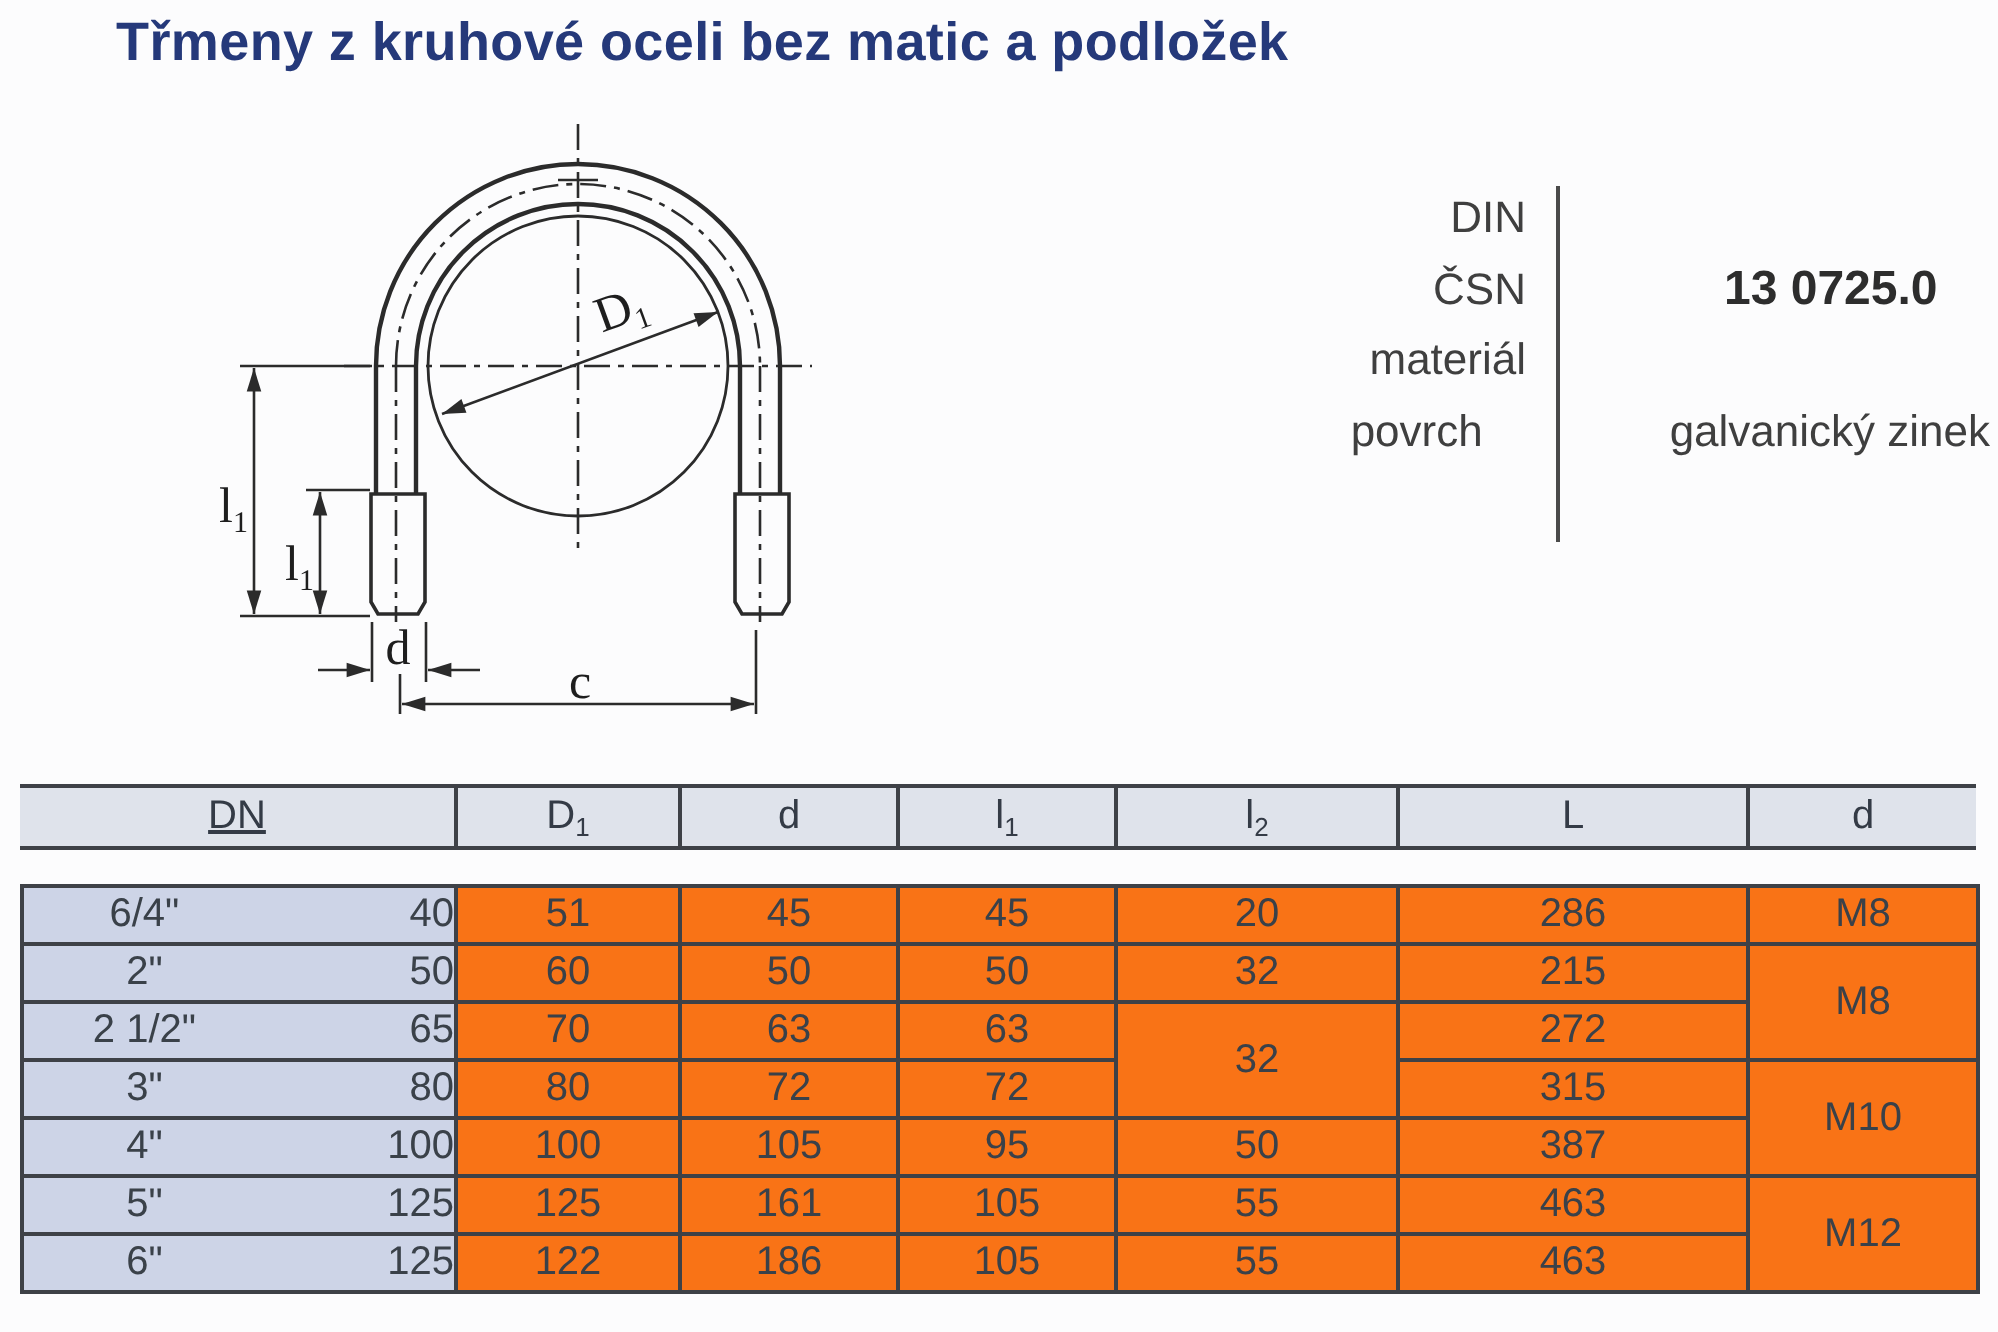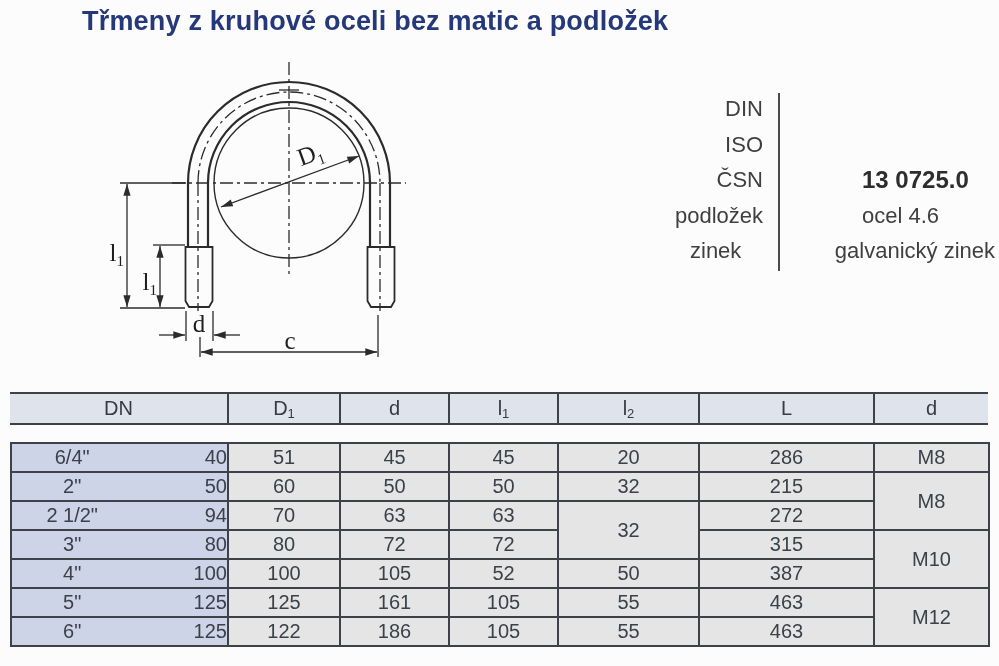"Třmeny z kruhové oceli bez" .page-title { margin-left: 24px -> none }
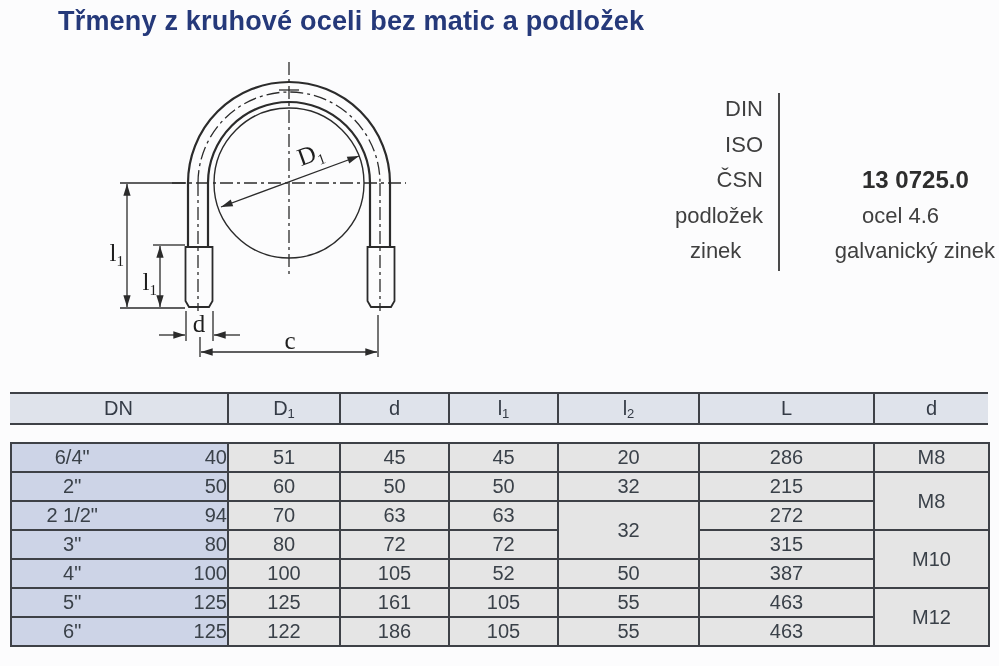"ISO" div.spec-row { html: <div> <span>ISO</span> <span></span> <span></span> </div> -> none }
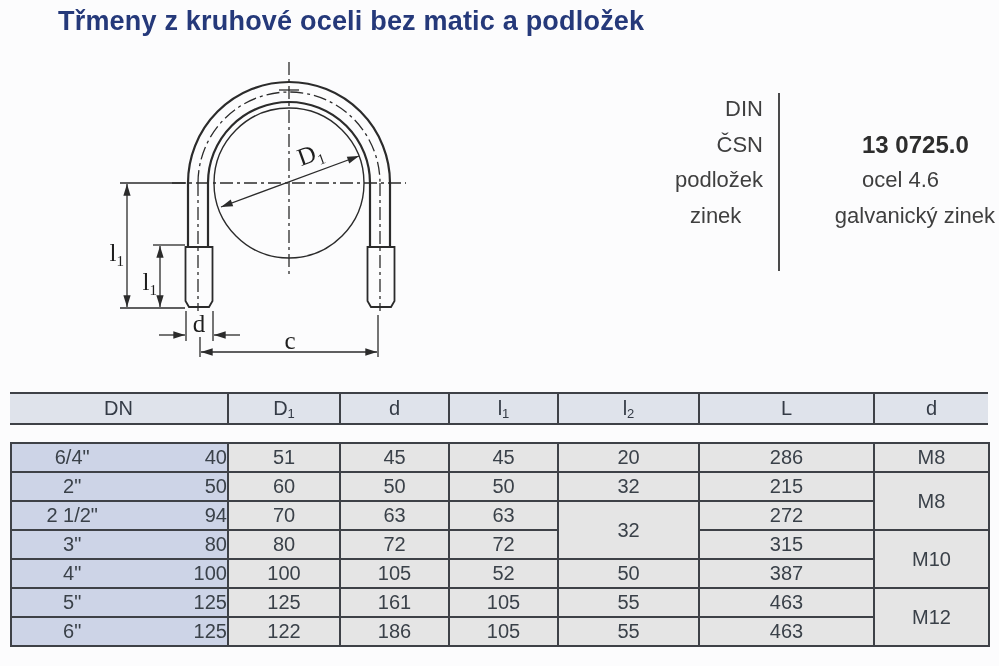"podložek" span.spec-label { text: podložek -> materiál }
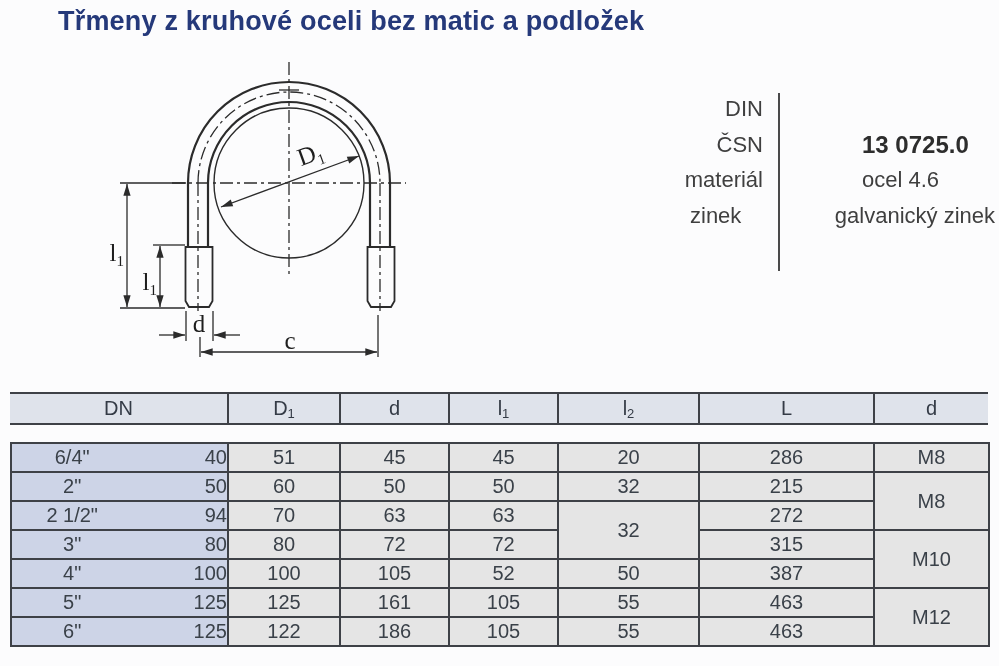"ocel 4.6" span.spec-value { html: <span>ocel 4.6</span> -> none }
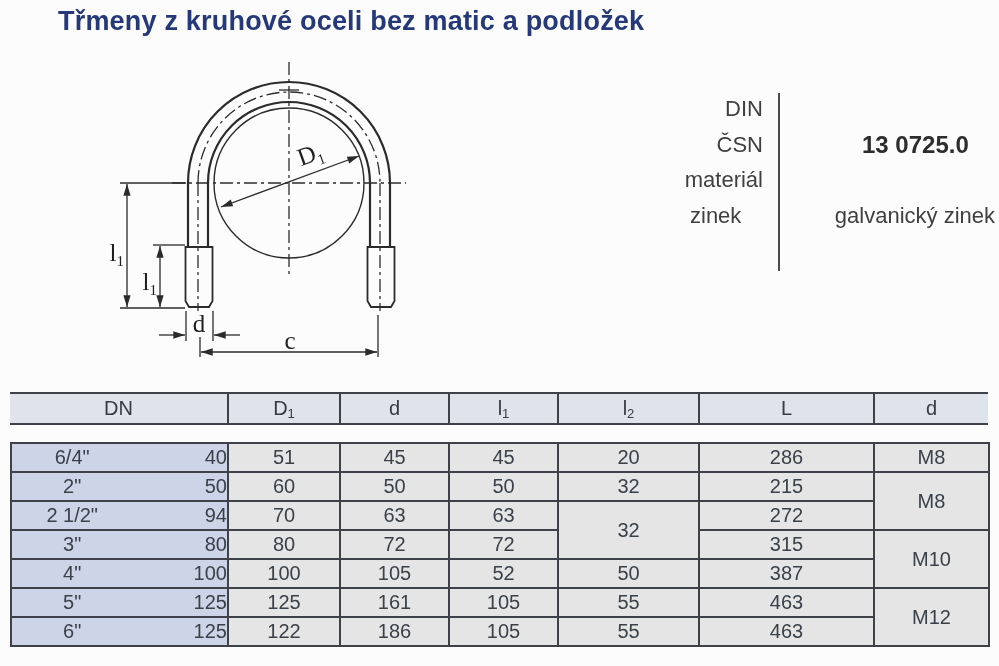"zinek" span.spec-label { text: zinek -> povrch }
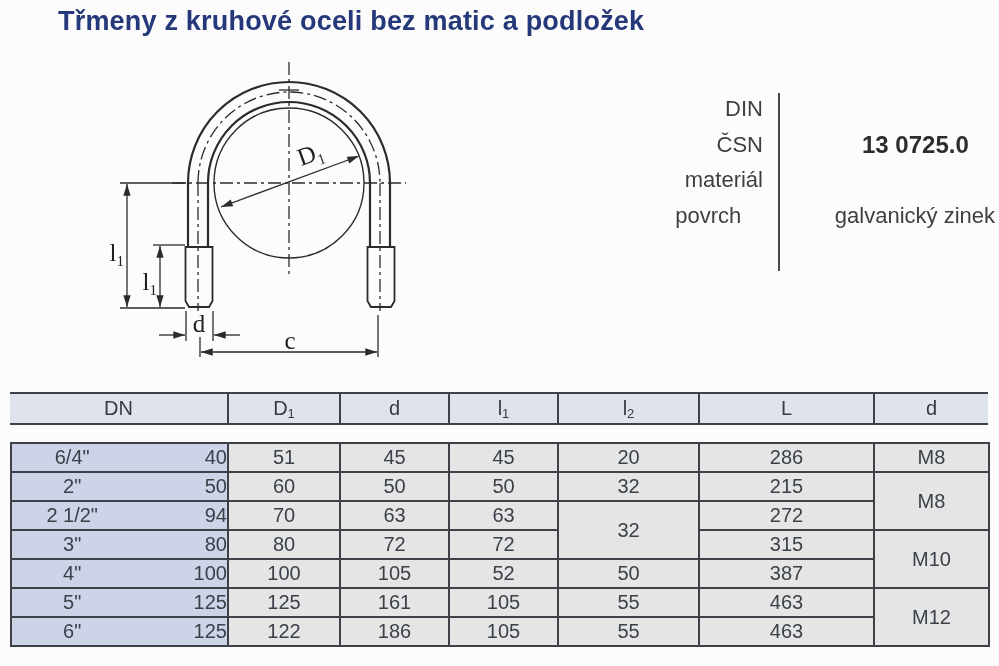"DN" .tbl-header .hcell:first-child { text-decoration: none -> underline }
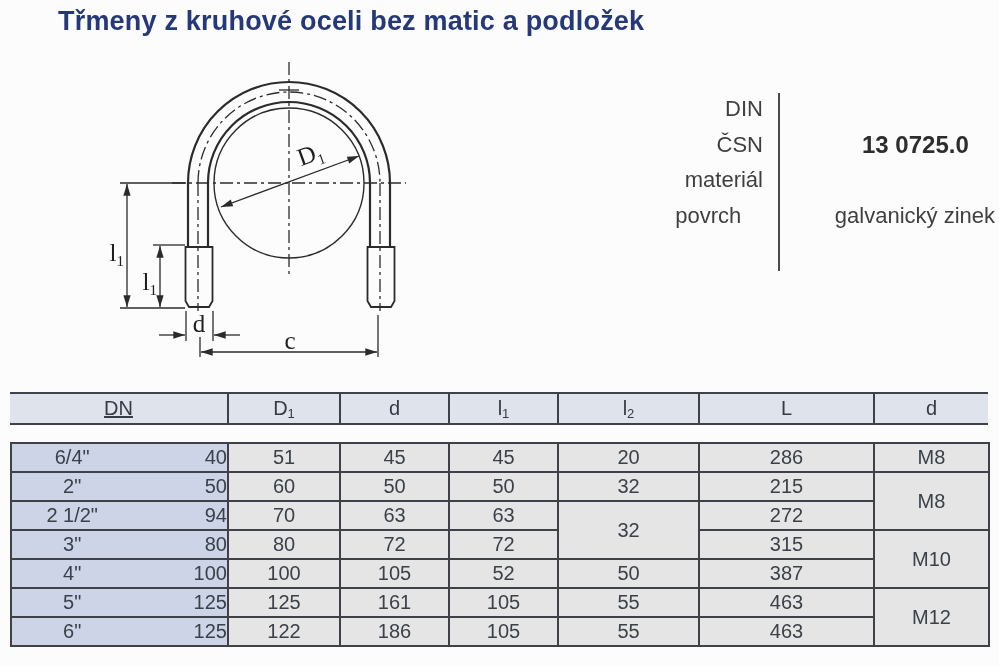"51" .body-table td { background: #e5e5e5 -> #f97316 }
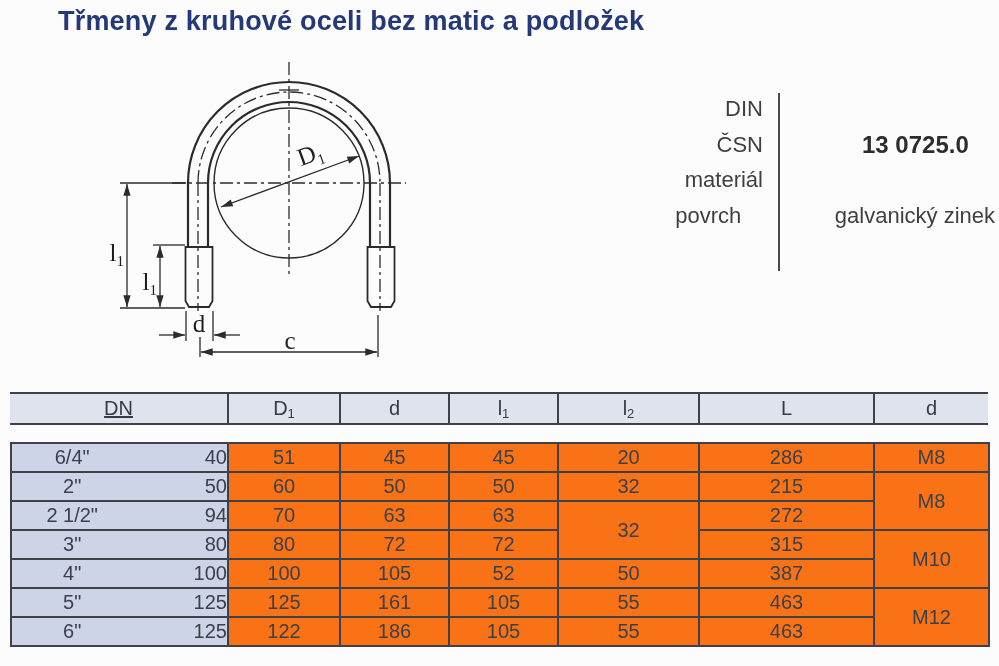"94" span.dn-num { text: 94 -> 65 }
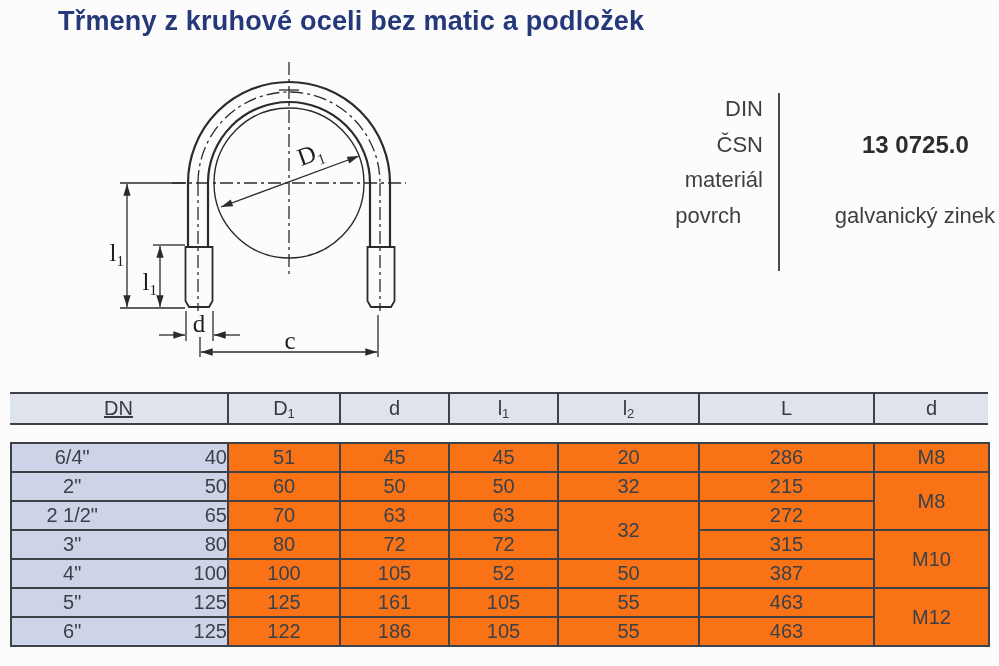"52" td { text: 52 -> 95 }
